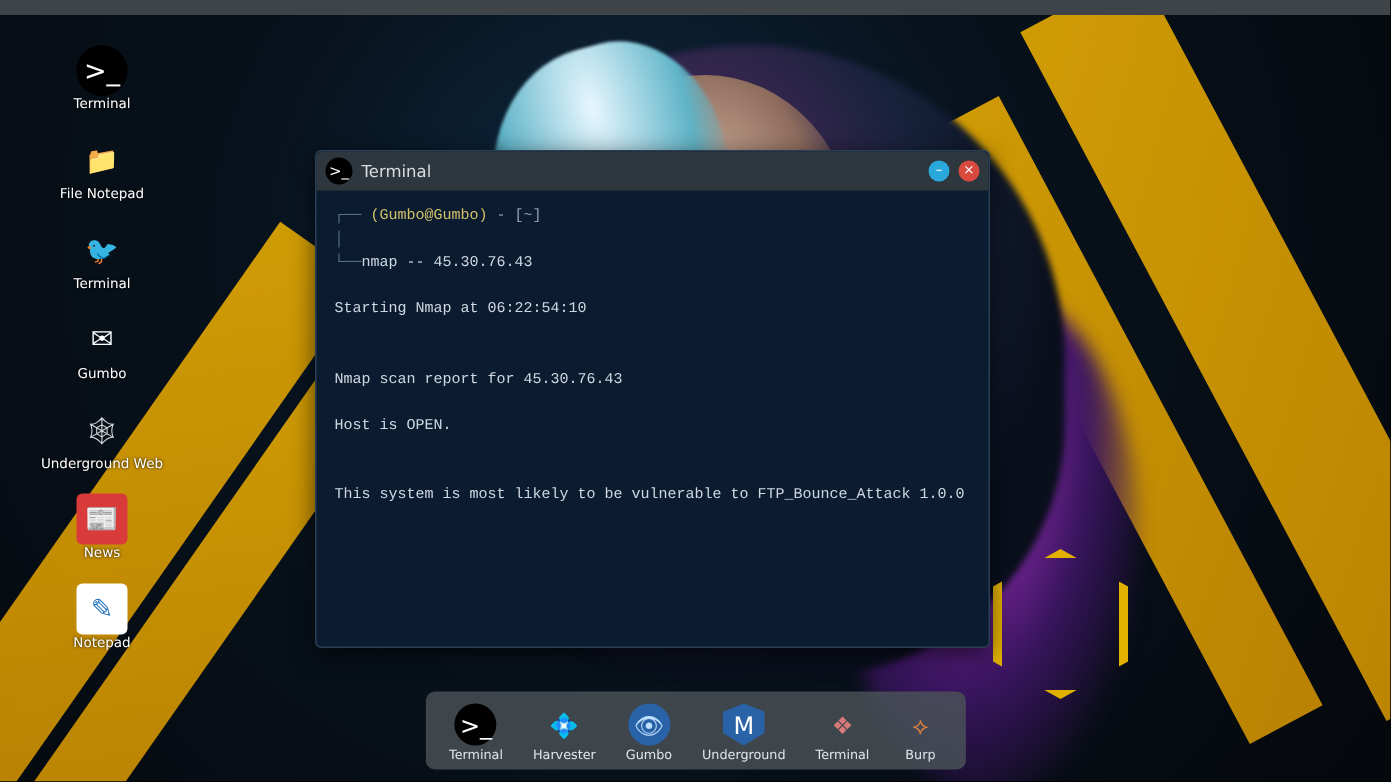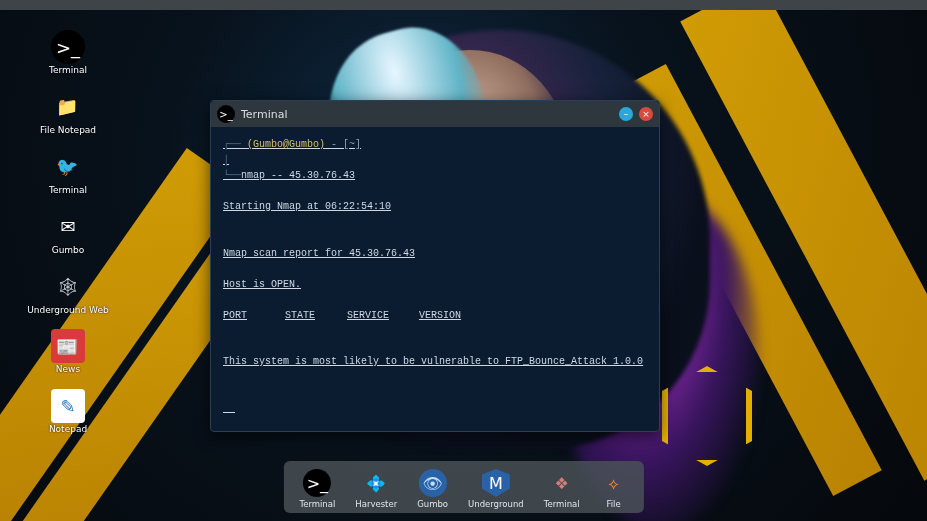"┌── (Gumbo@Gumbo) - [~] │" .term-body { text-decoration: underline -> none }
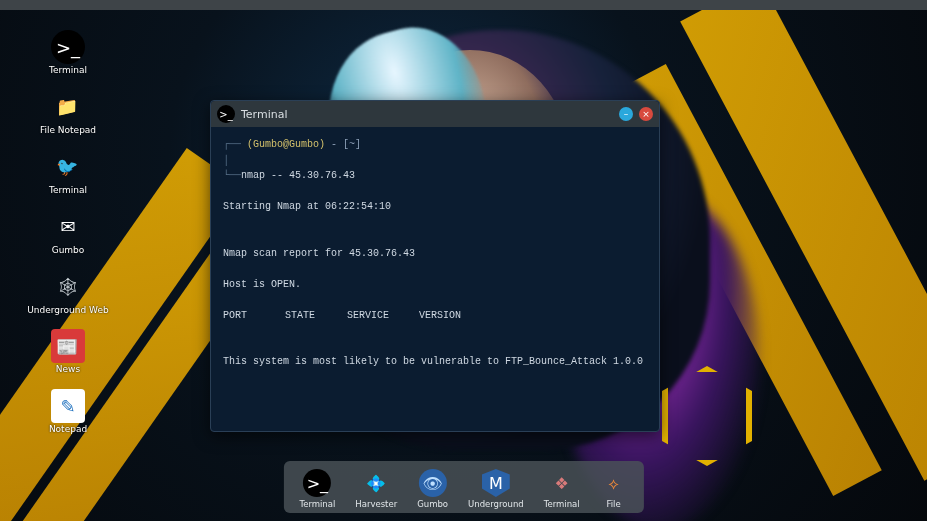"PORT" span.row { html: <span><span>PORT</span><span>STATE</span><span>SERVICE</span><span>VERSION</span></span> -> none }
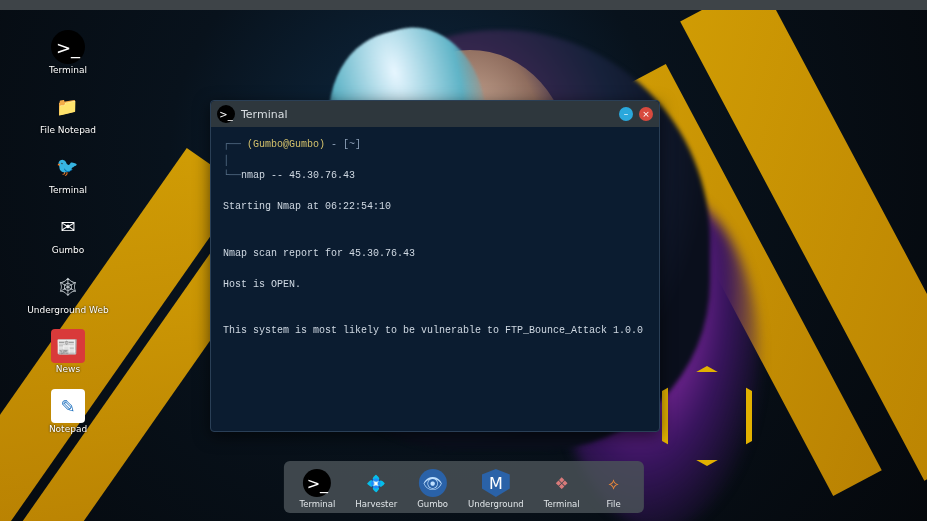"File" div.lbl { text: File -> Burp }
